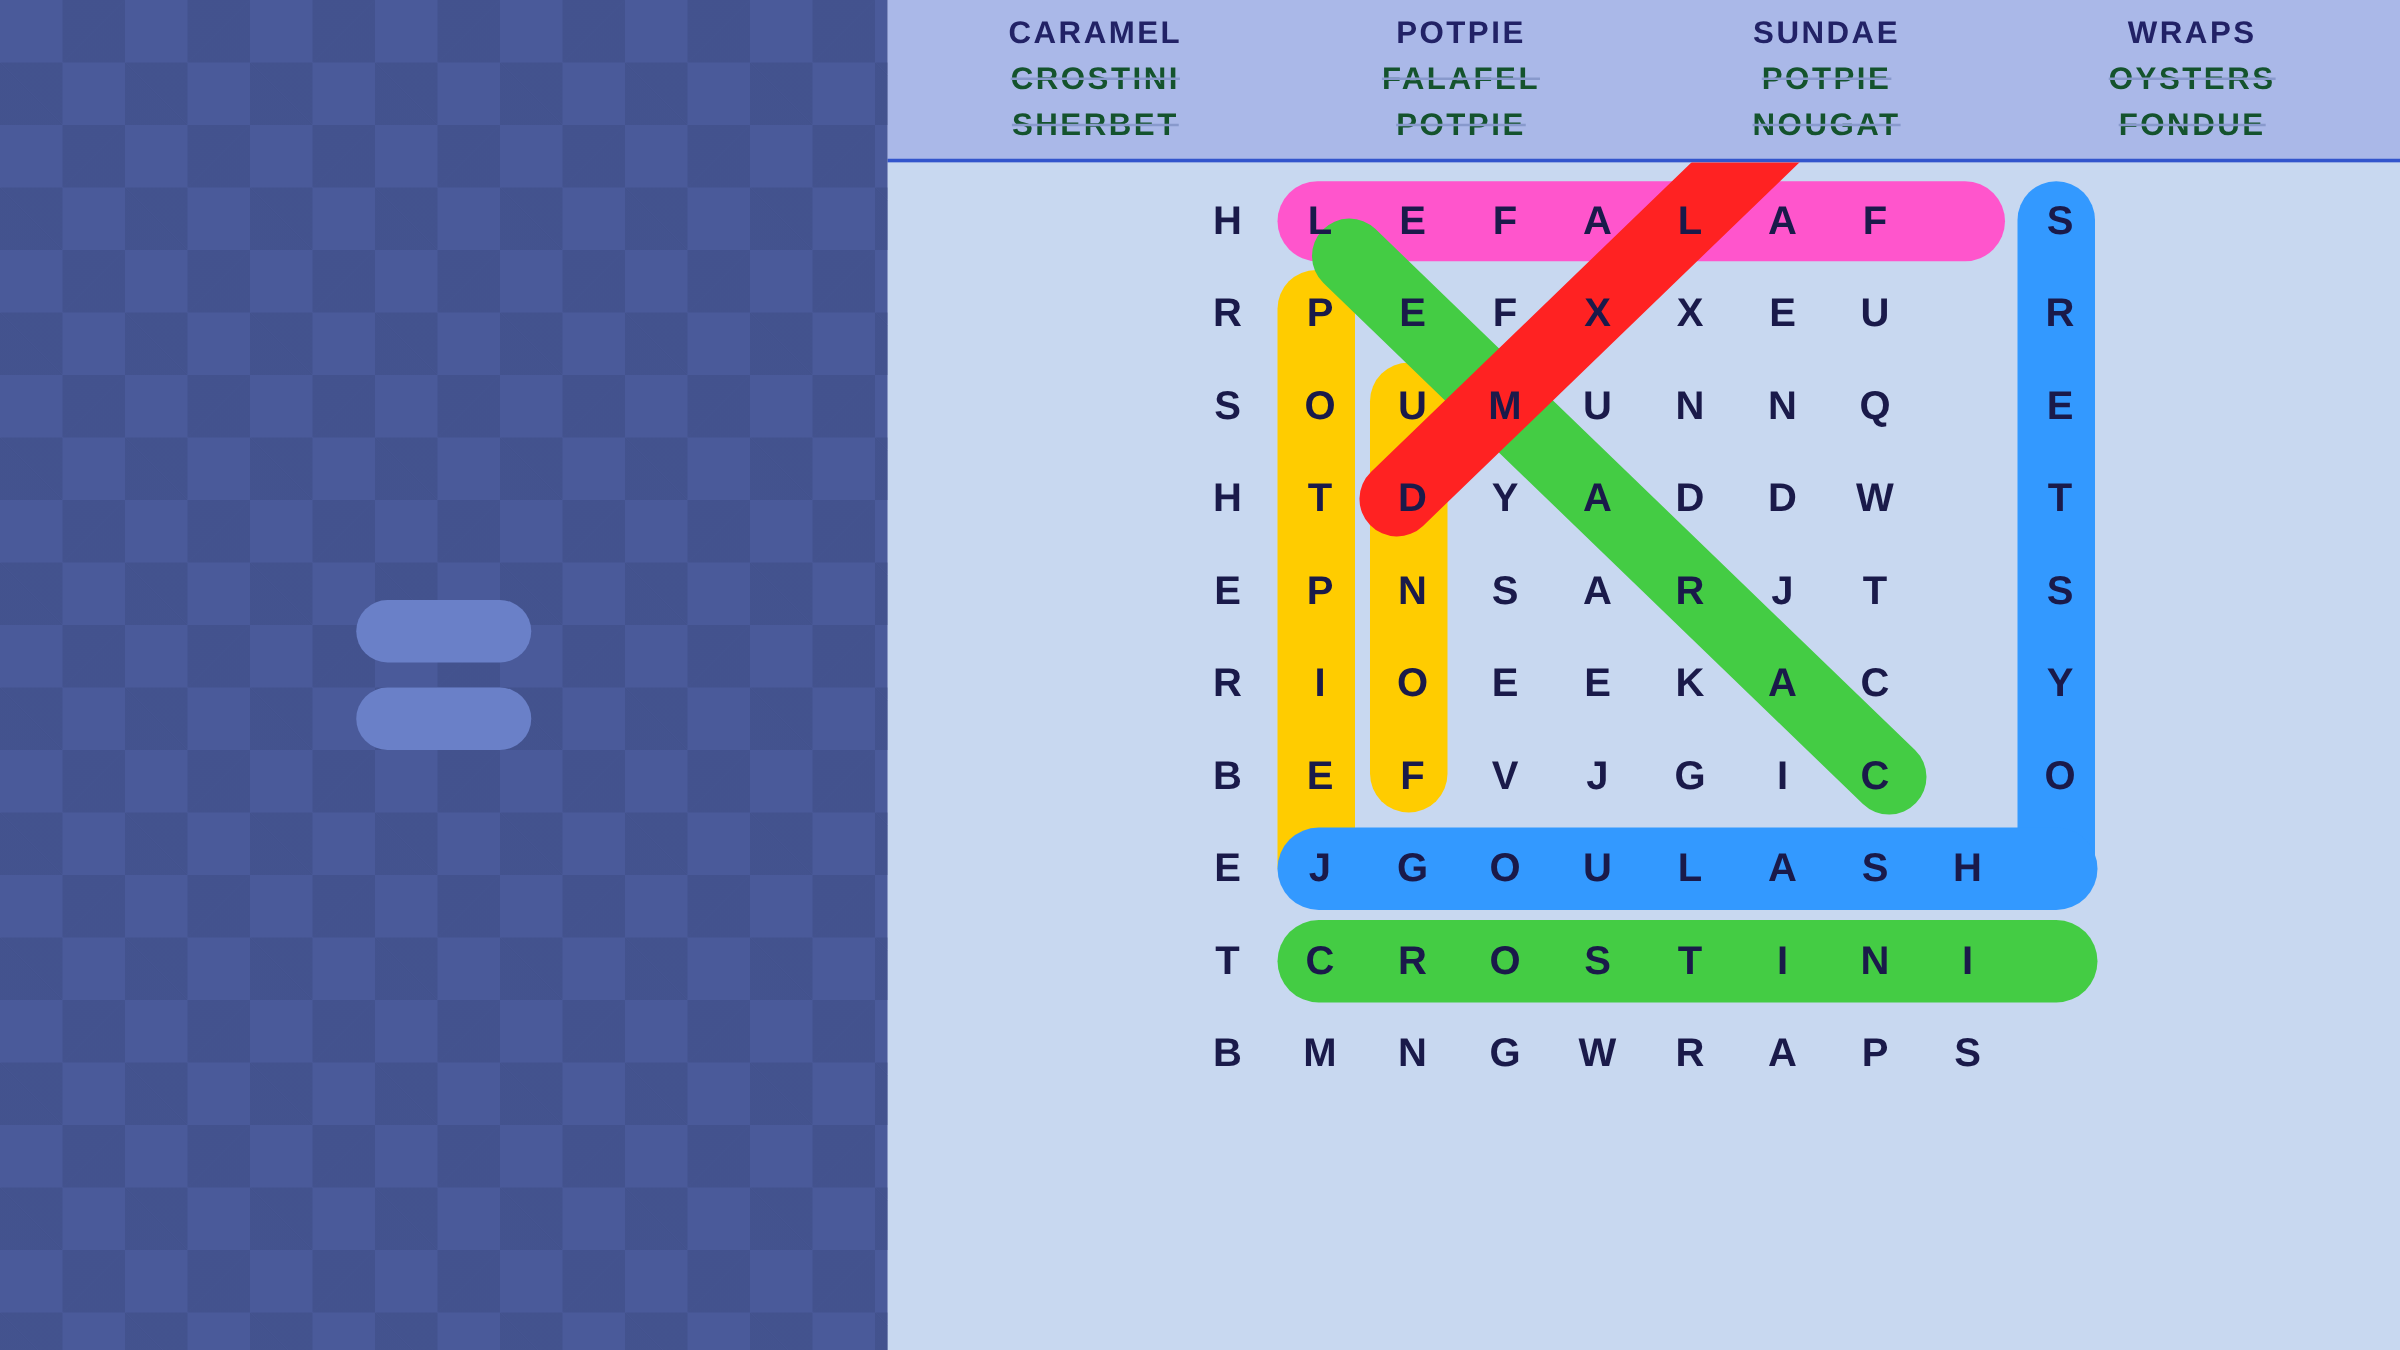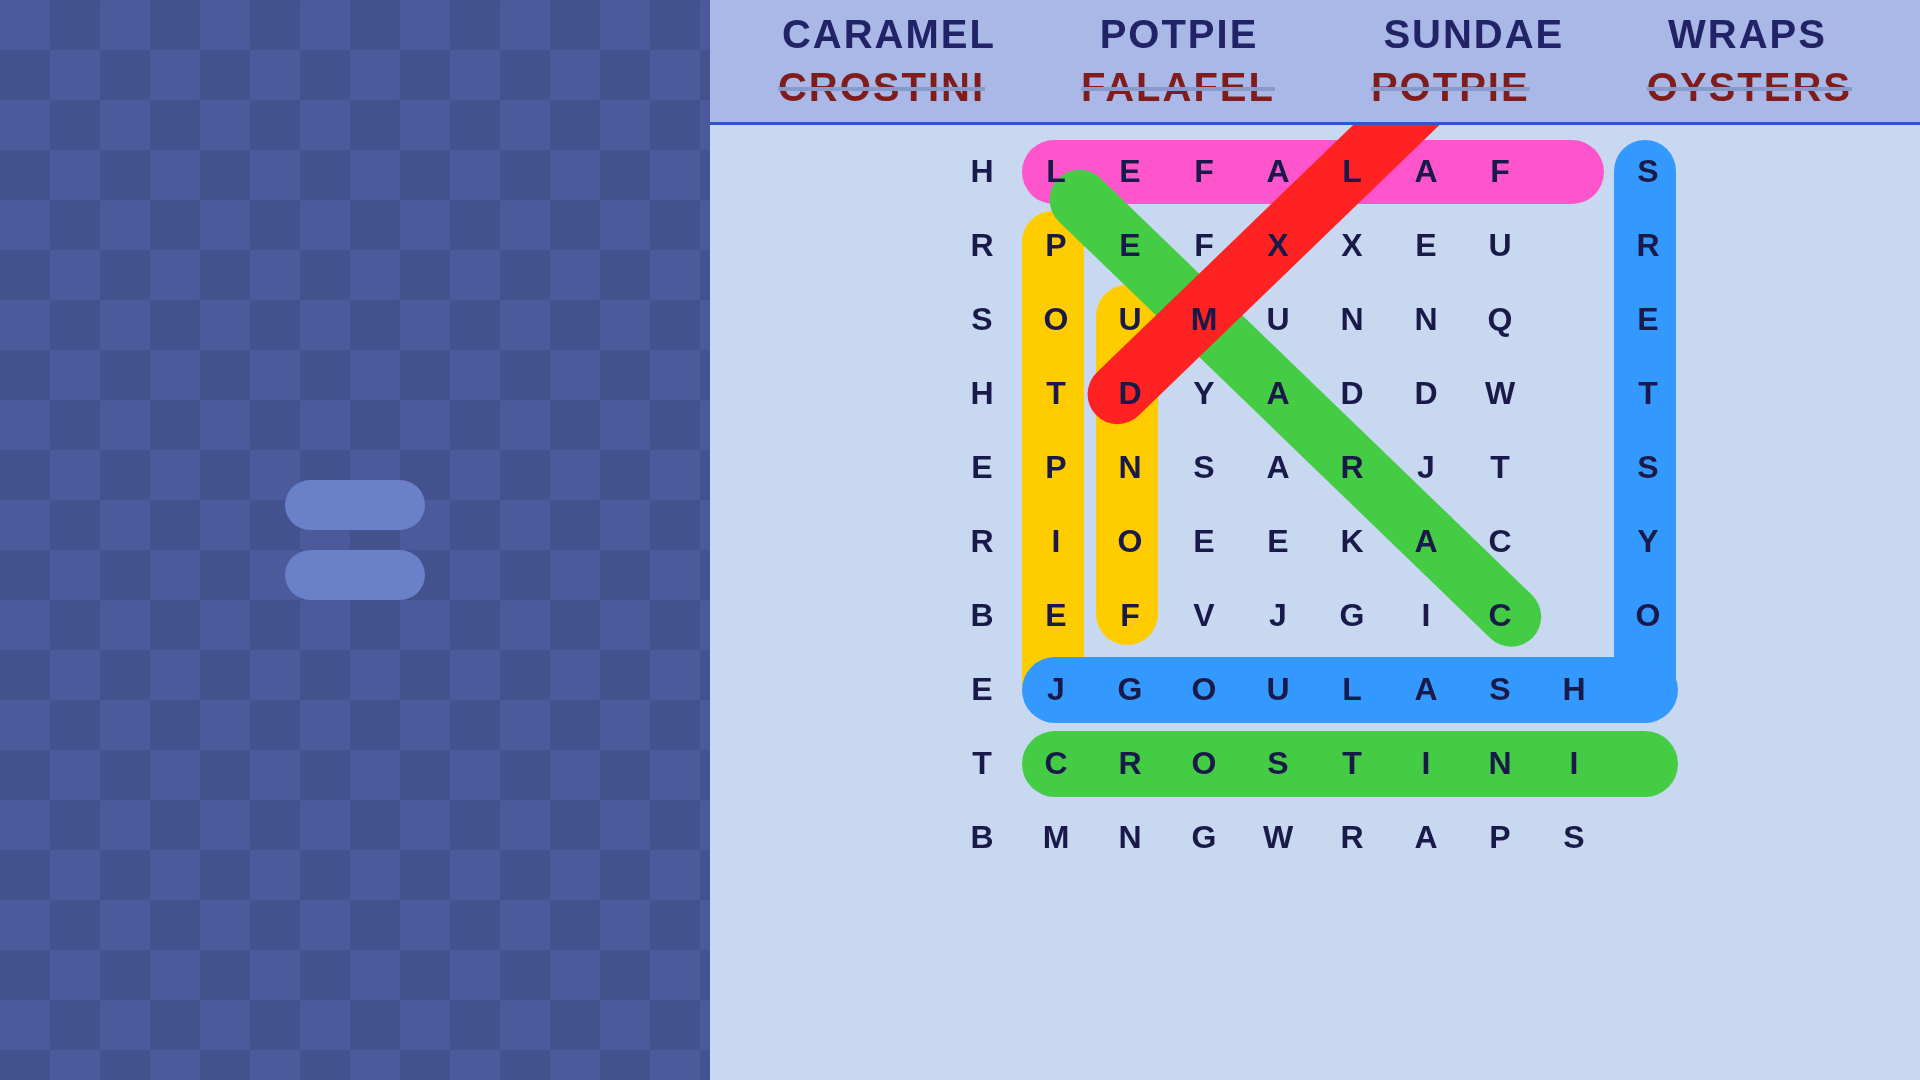"CARAMEL" .word-item { font-size: 40px -> 25px; text-align: none -> center }
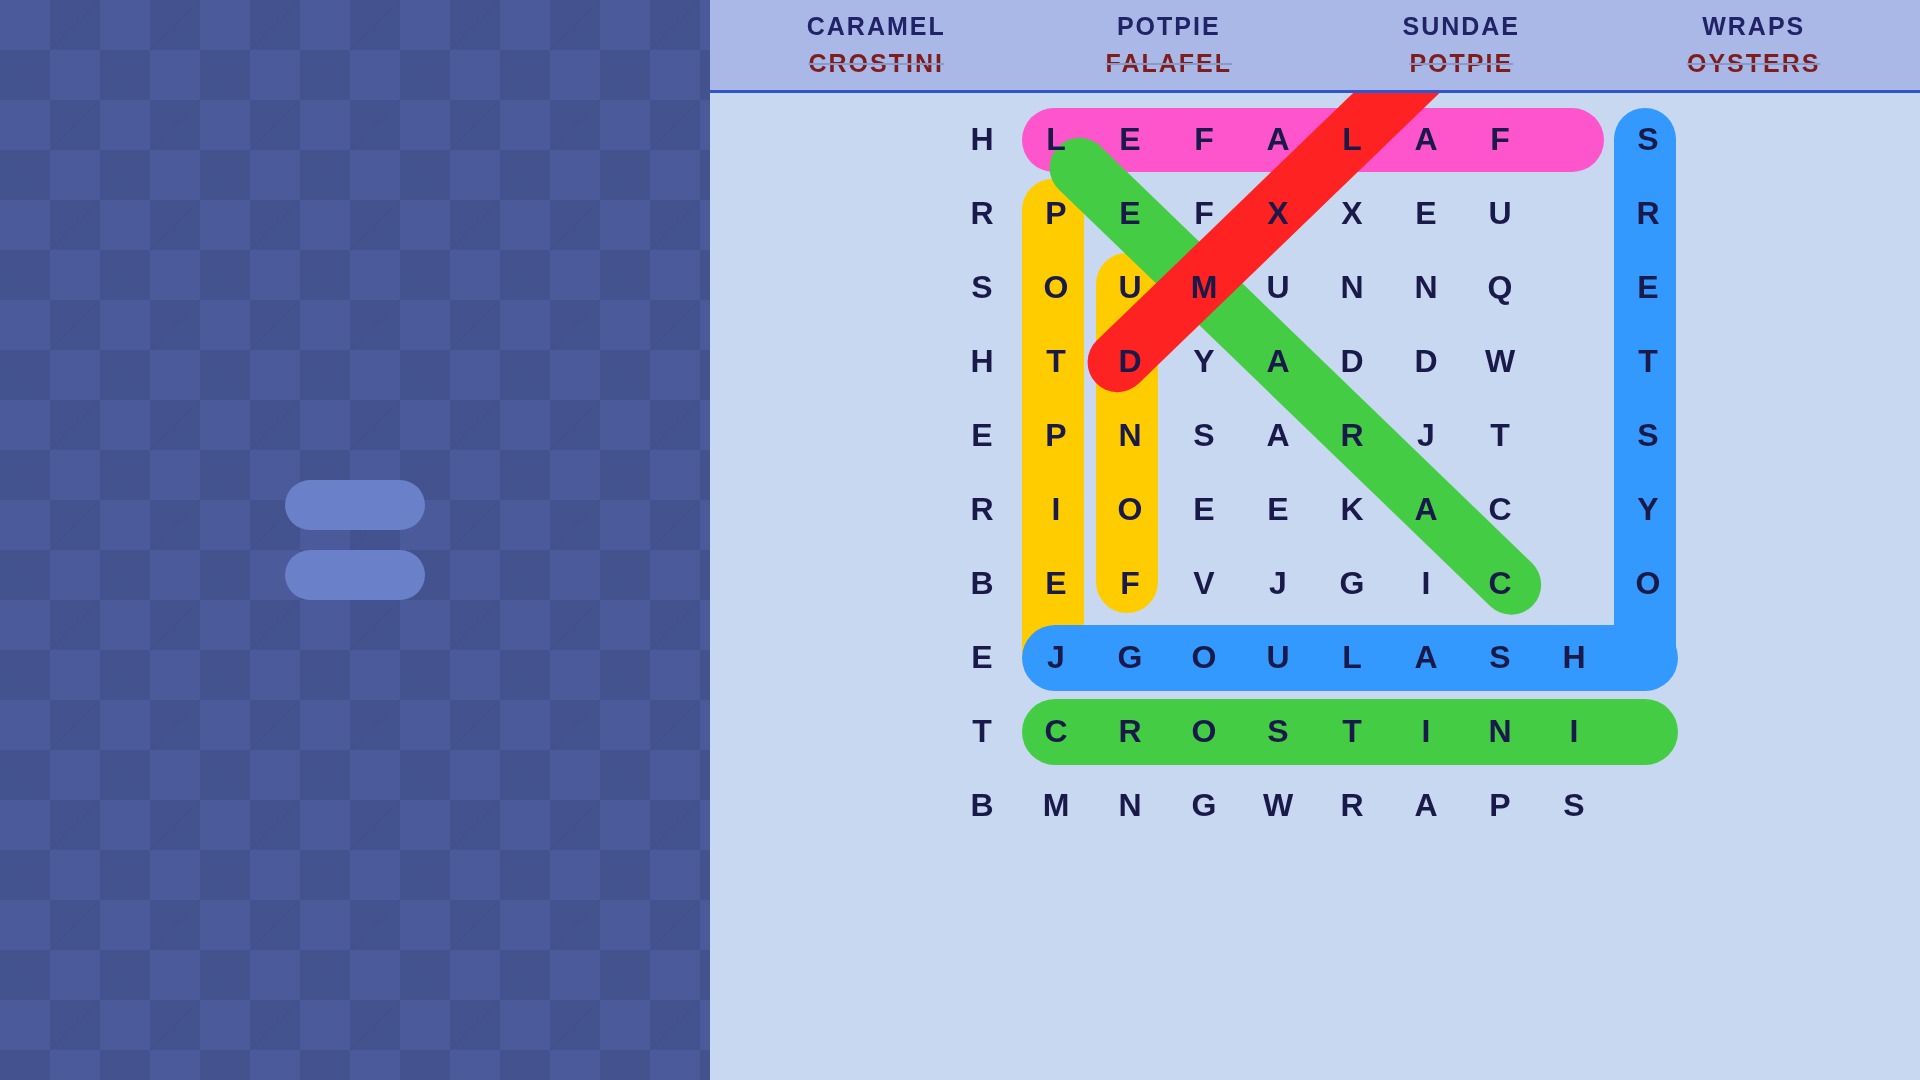"CROSTINI" .word-item.found { color: #7f1d1d -> #14532d }
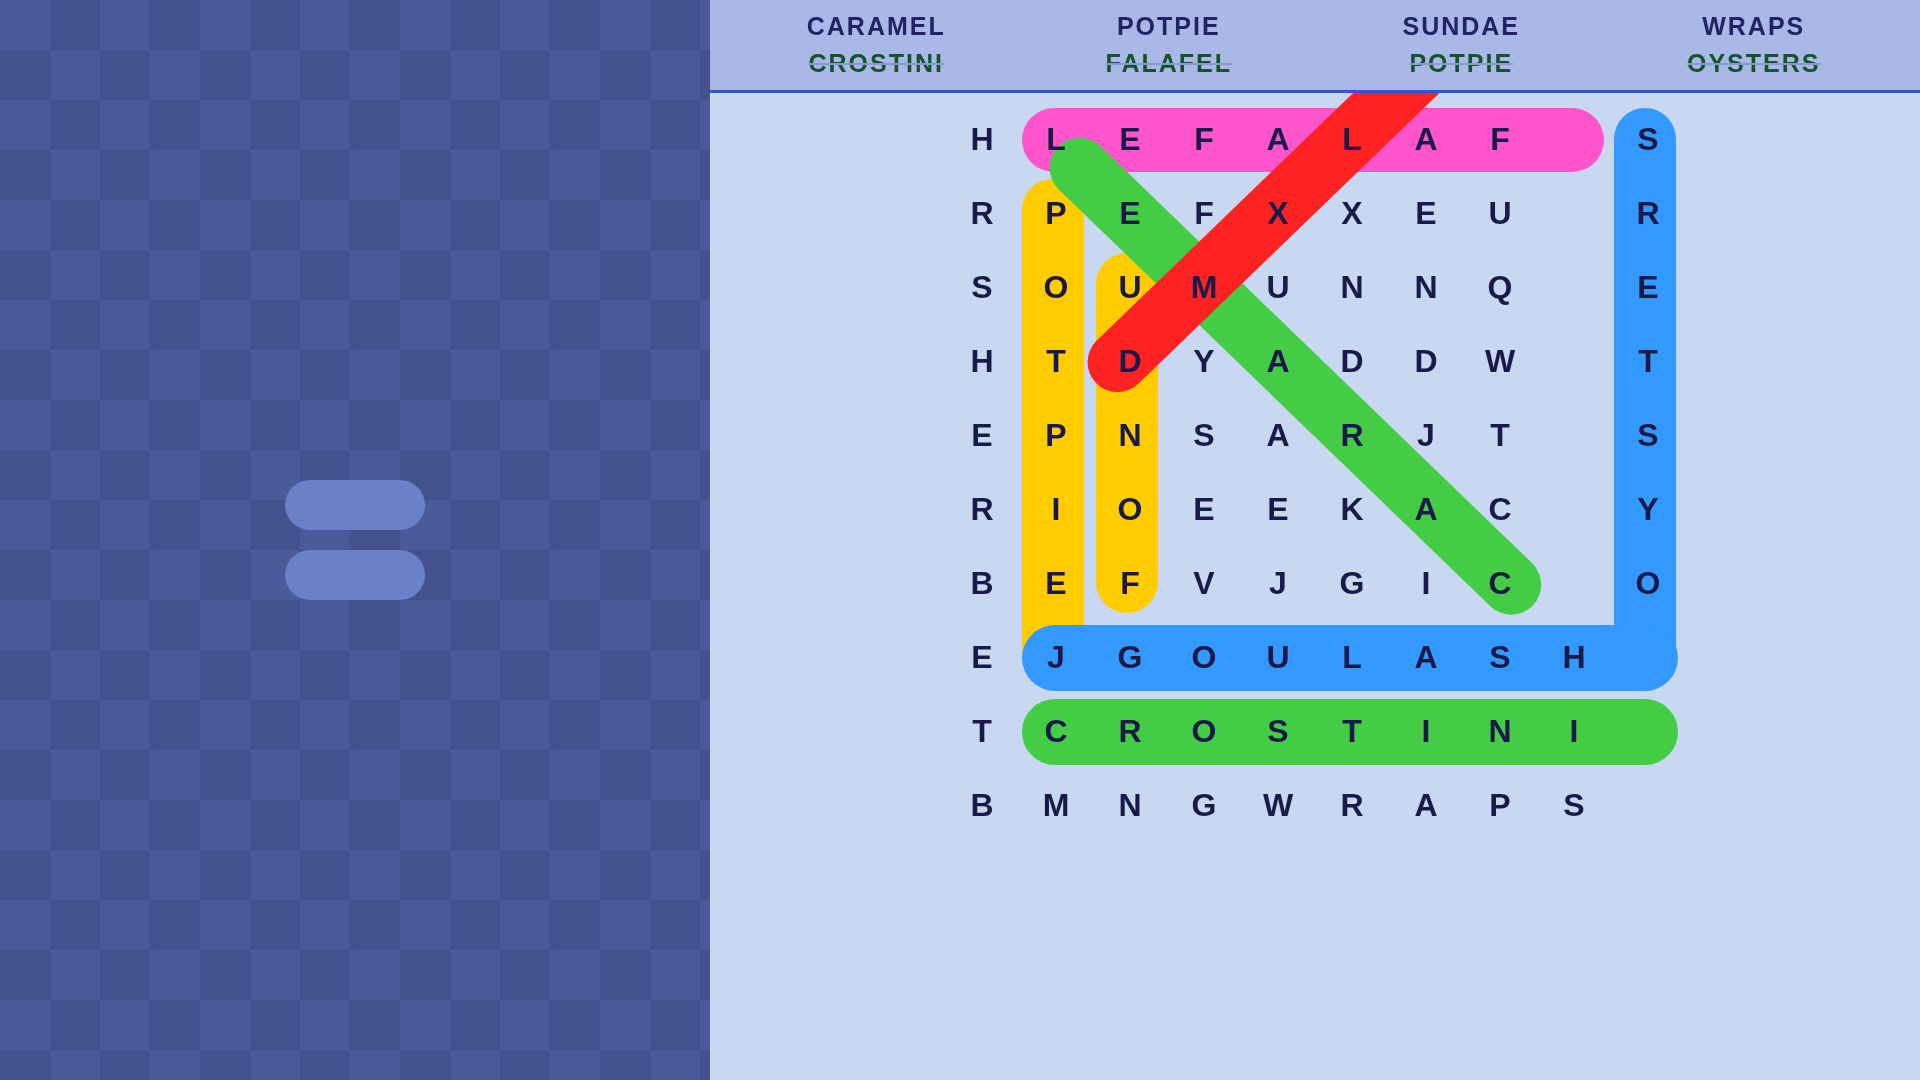"SHERBET" div.word-row { html: none -> <div> <span>SHERBET</span> <span>POTPIE</span> <span>NOUGAT</span> <span>FONDUE</span> </div> }
